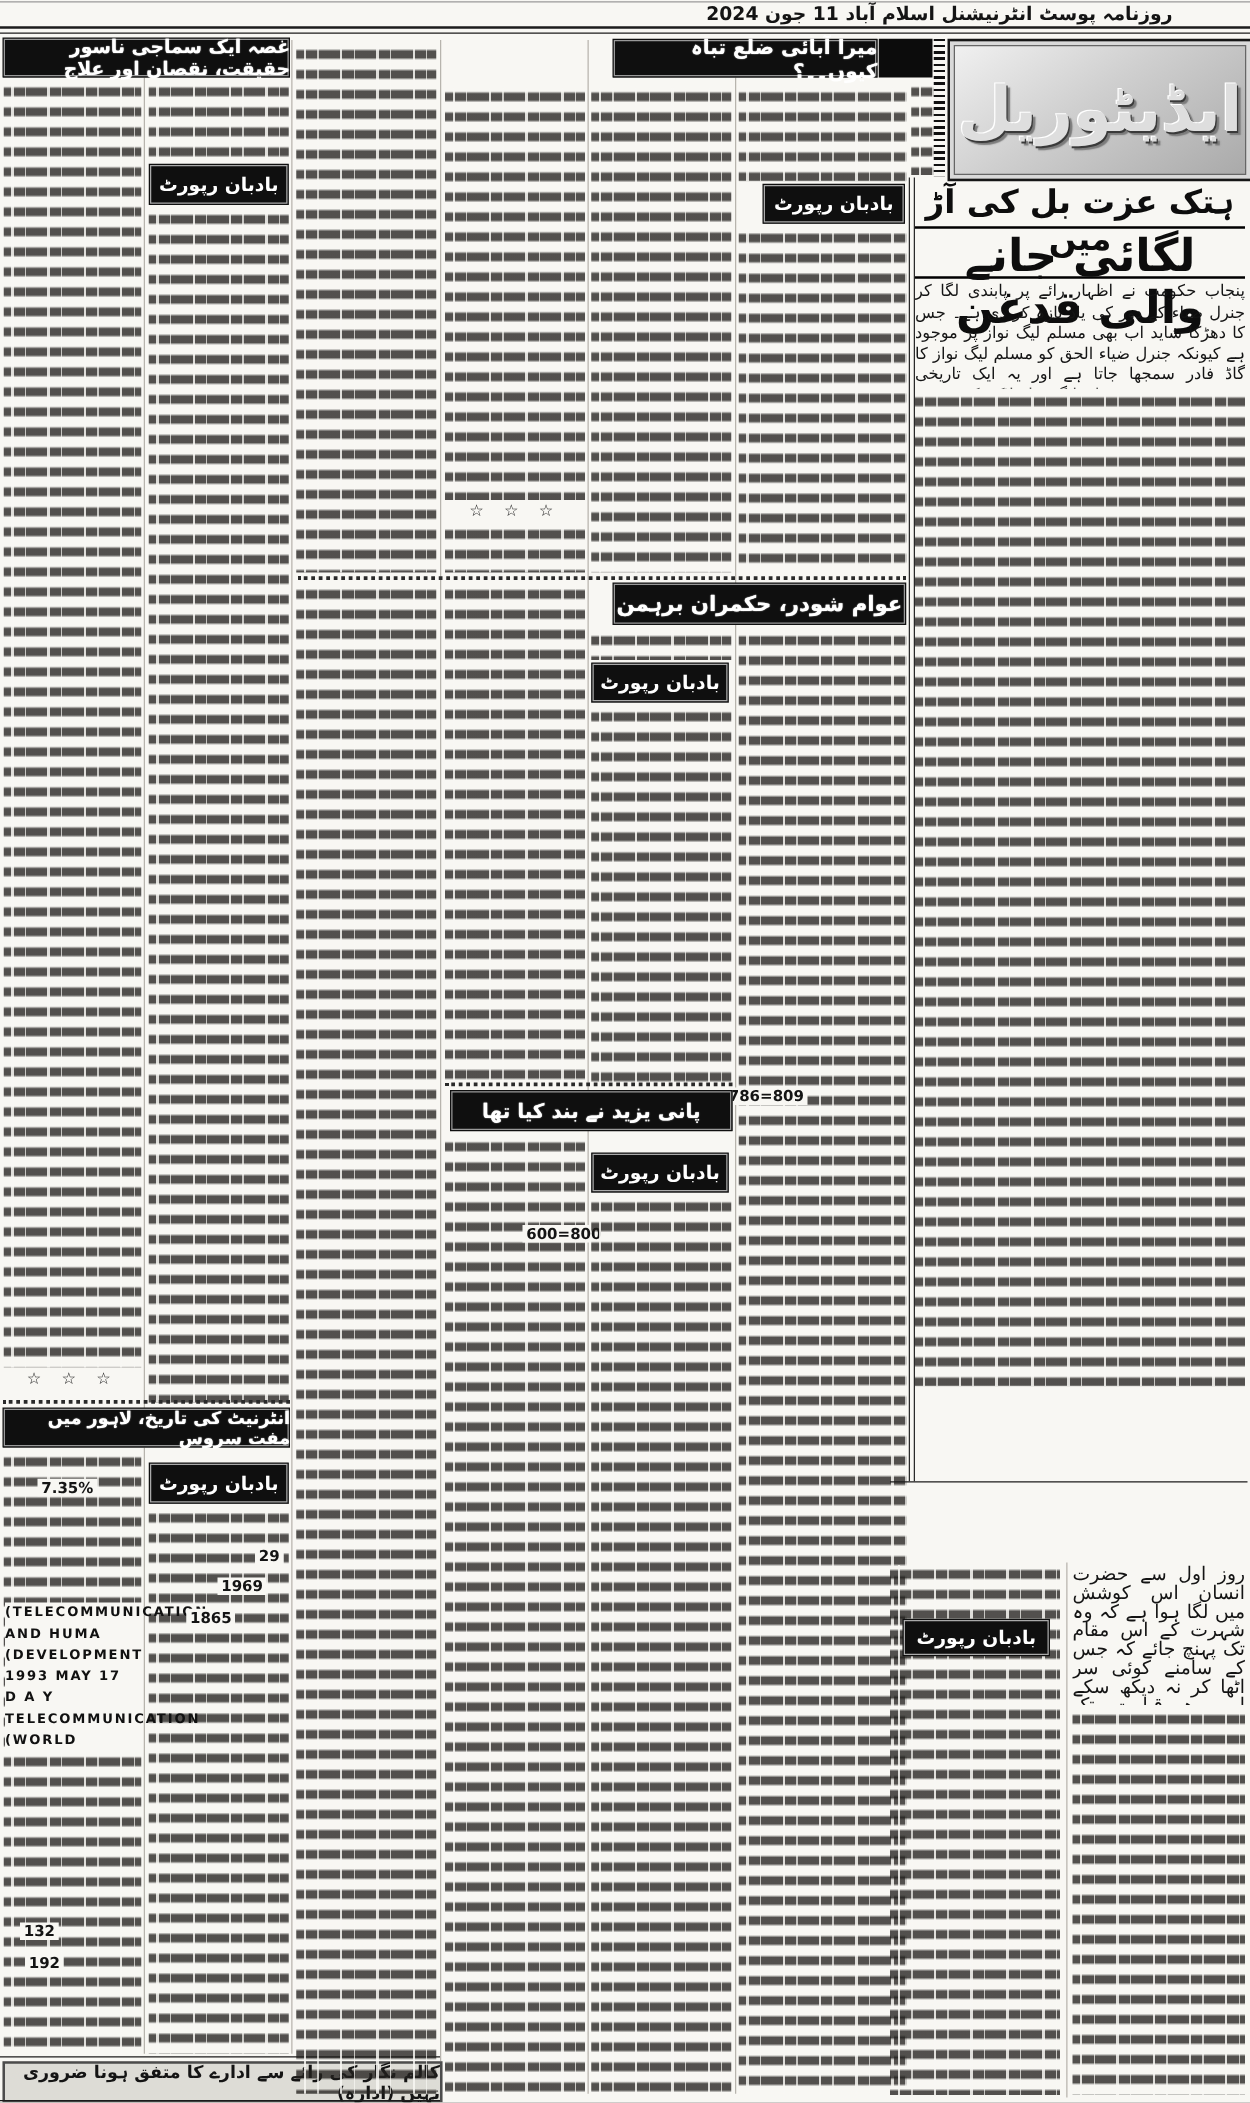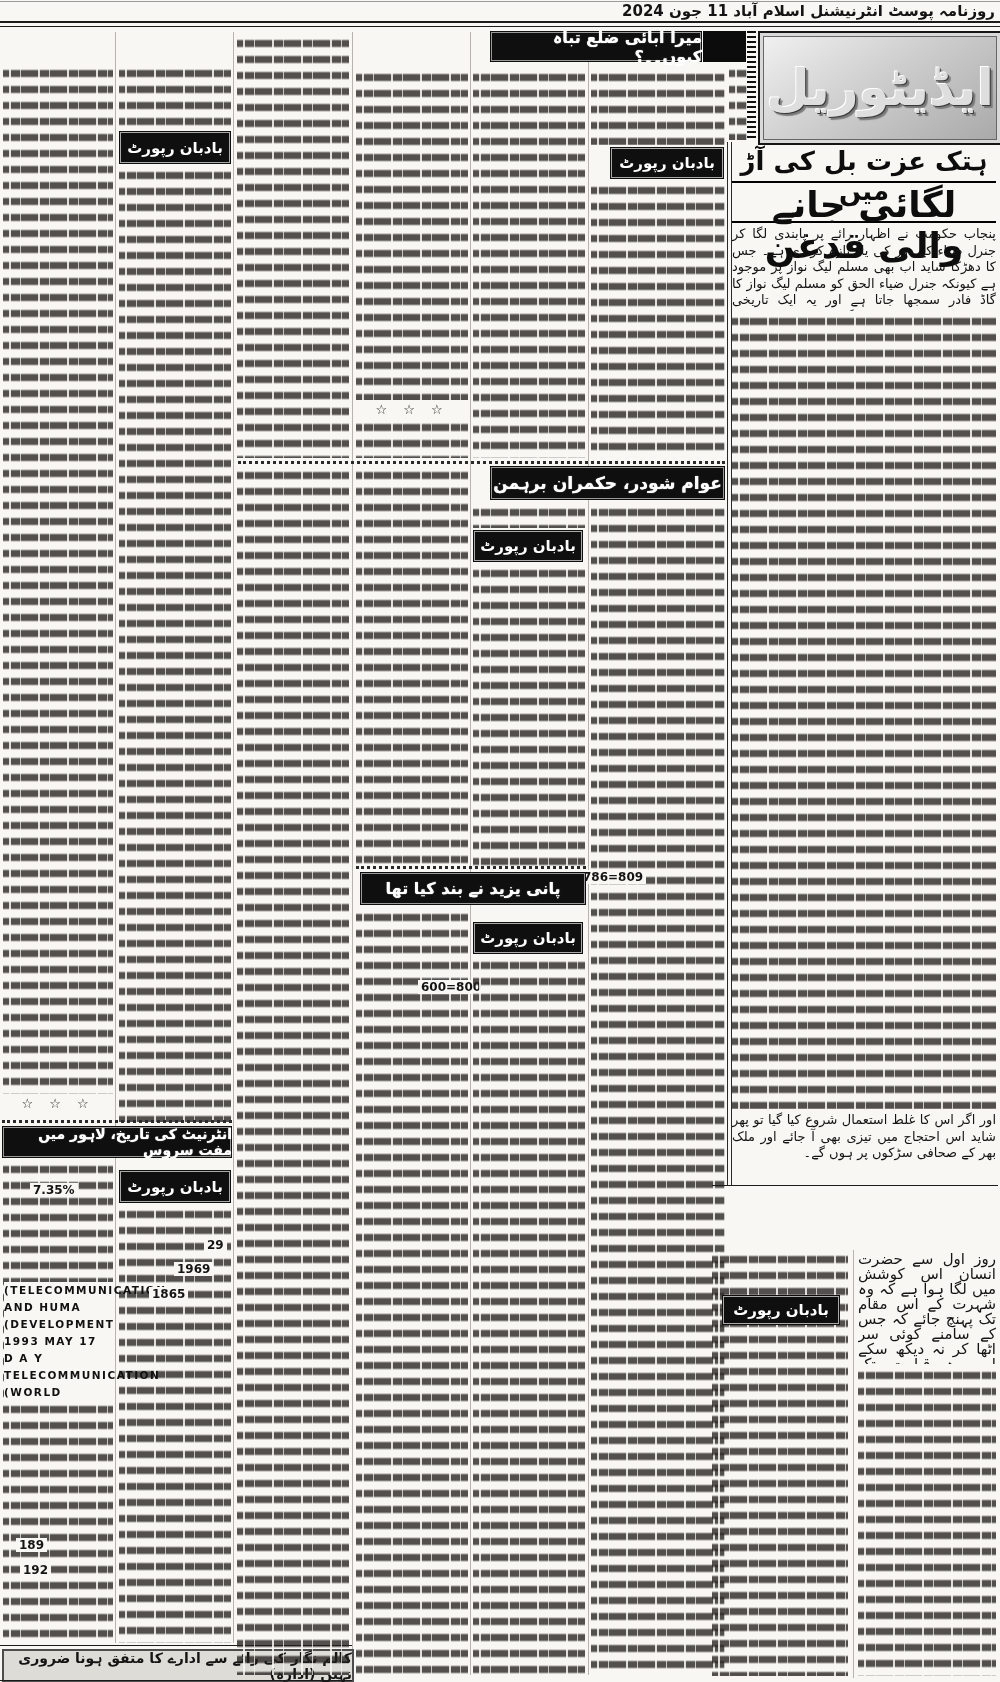"روزنامہ پوسٹ انٹرنیشنل اسلام آباد" .dateline { text-align: right -> left }
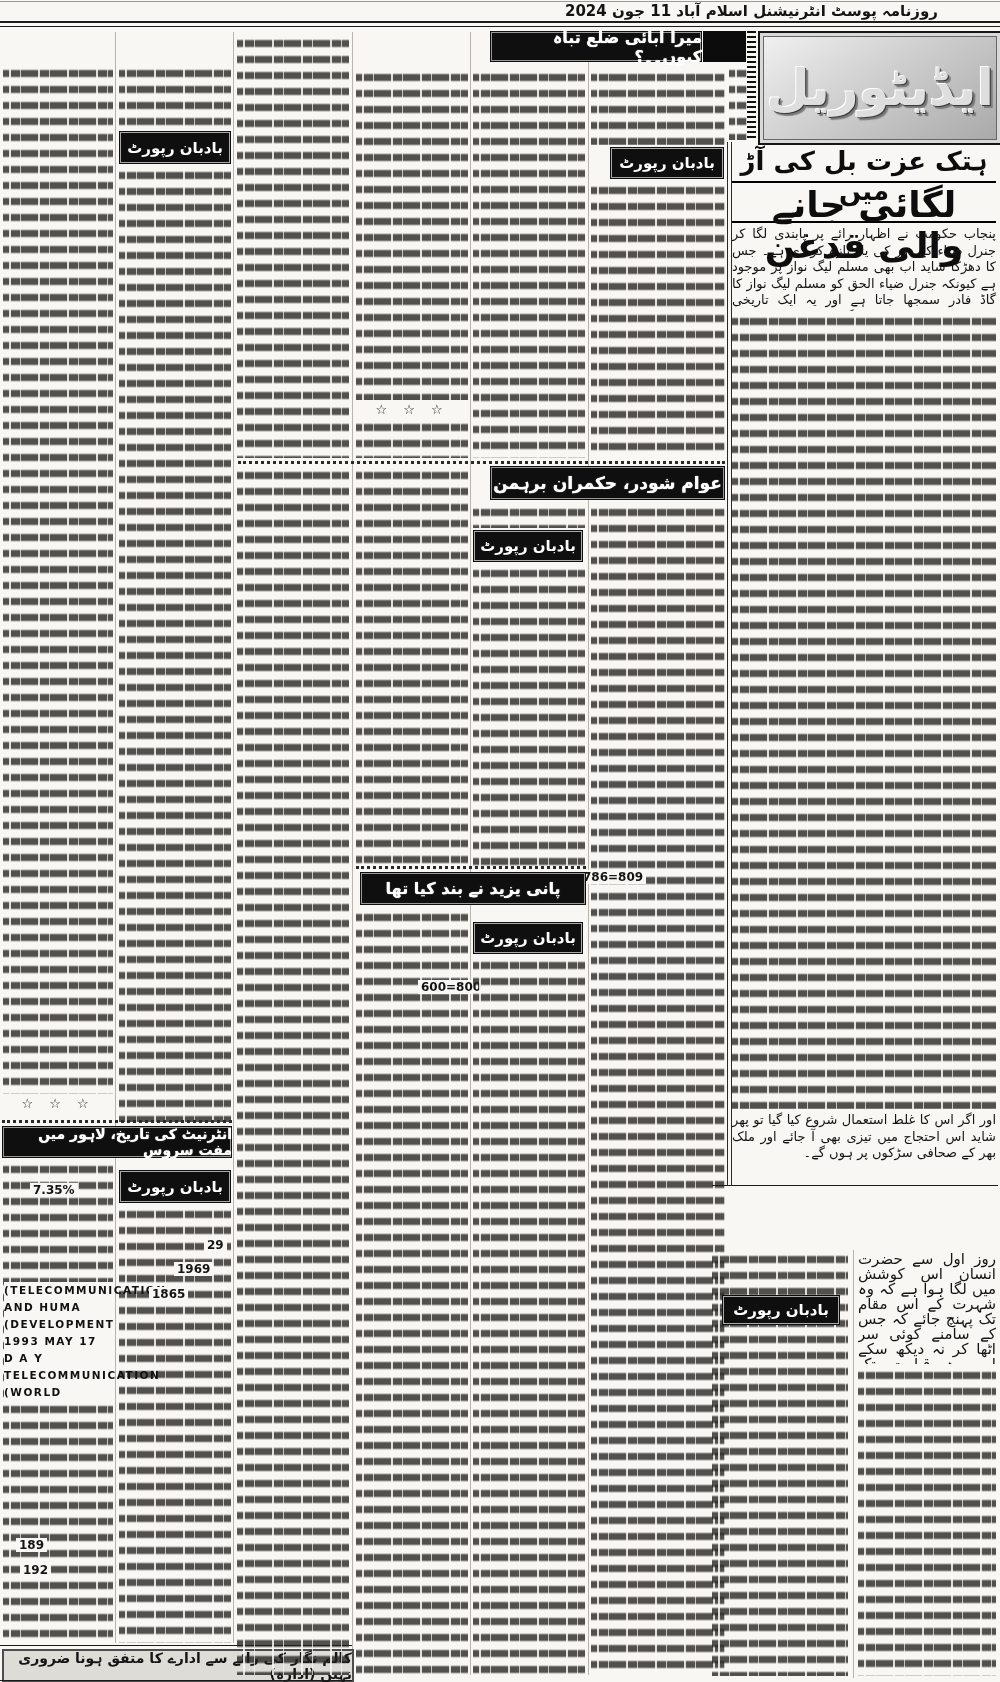"غصہ ایک سماجی ناسور حقیقت،" div.bar { html: none -> <div>غصہ ایک سماجی ناسور حقیقت، نقصان اور علاج</div> }
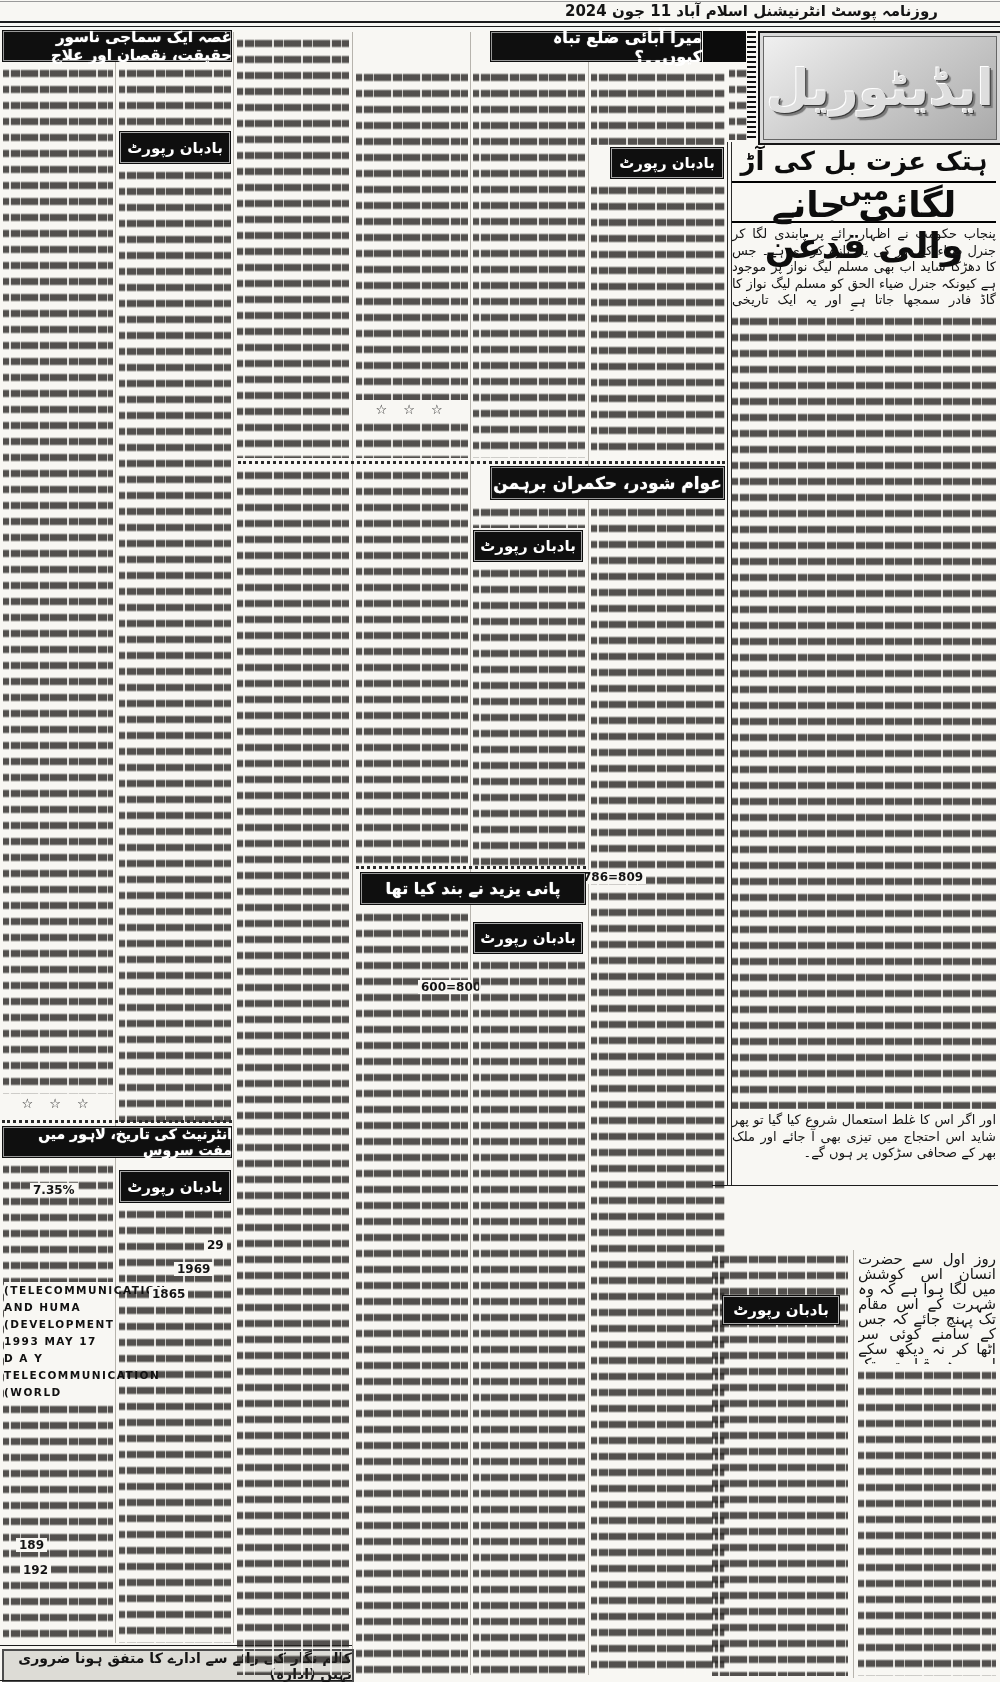"اور اگر اس کا غلط" div.lead { html: <div>اور اگر اس کا غلط استعمال شروع کیا گیا تو پھر شاید اس احتجاج میں تیزی بھی آ جائے اور ملک بھر کے صحافی سڑکوں پر ہوں گے۔</div> -> none }
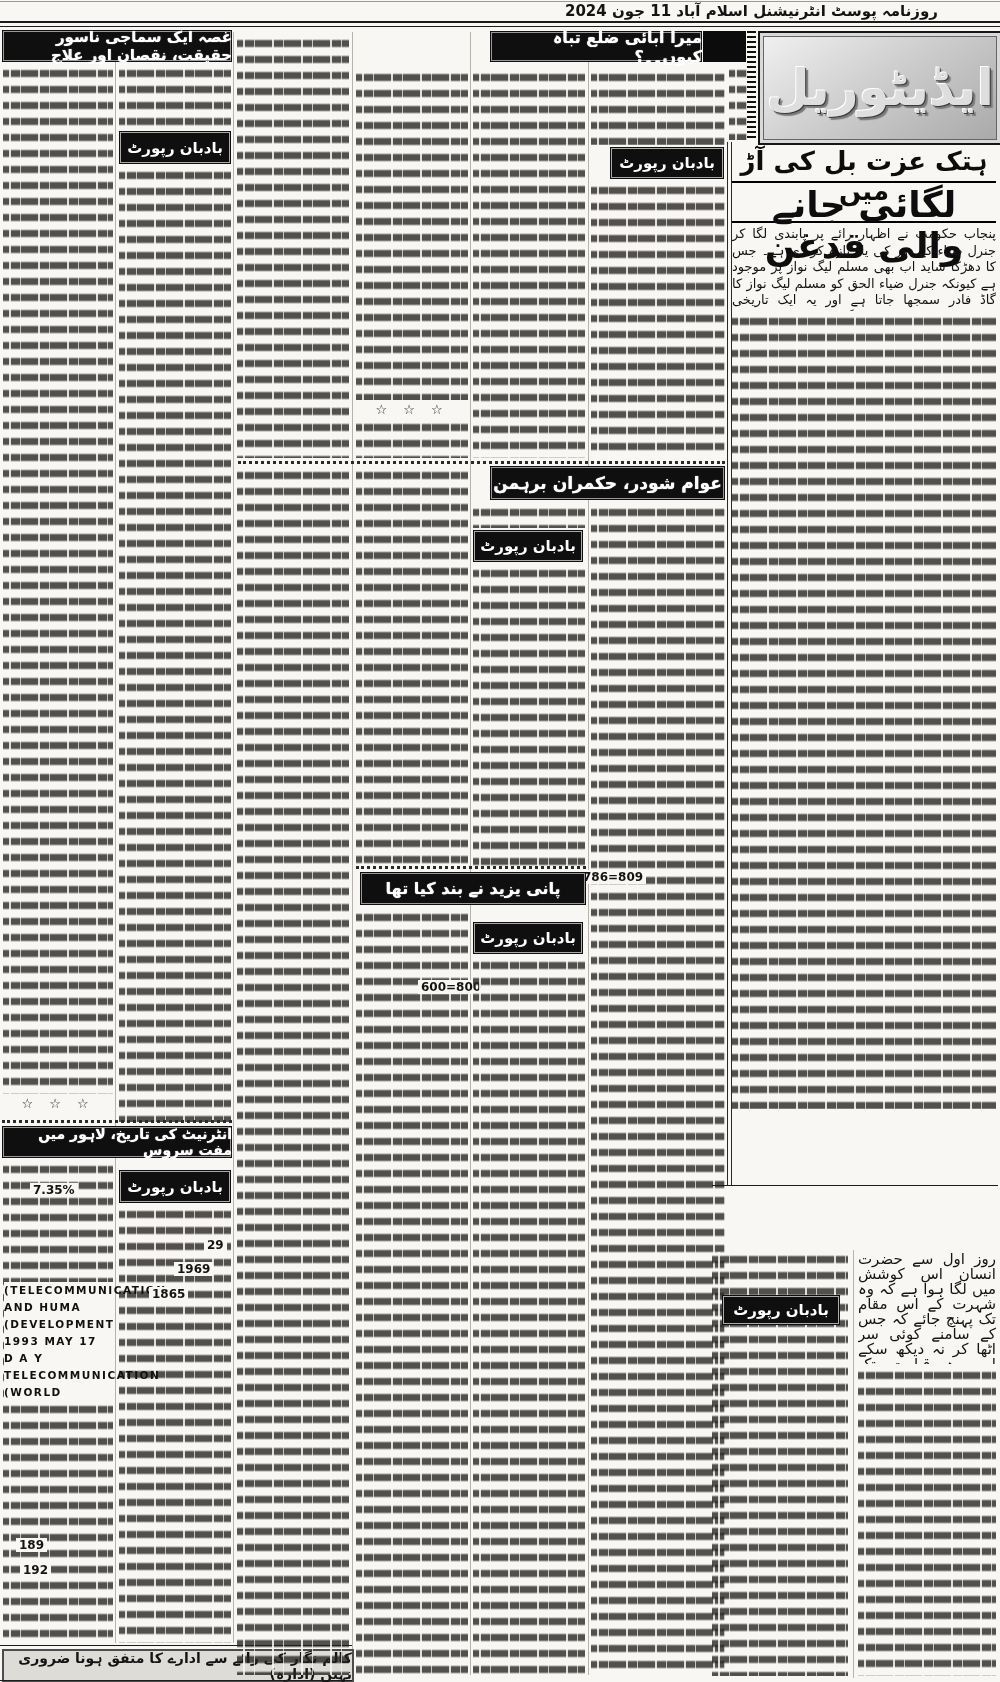"189" span.frag { text: 189 -> 132 }
